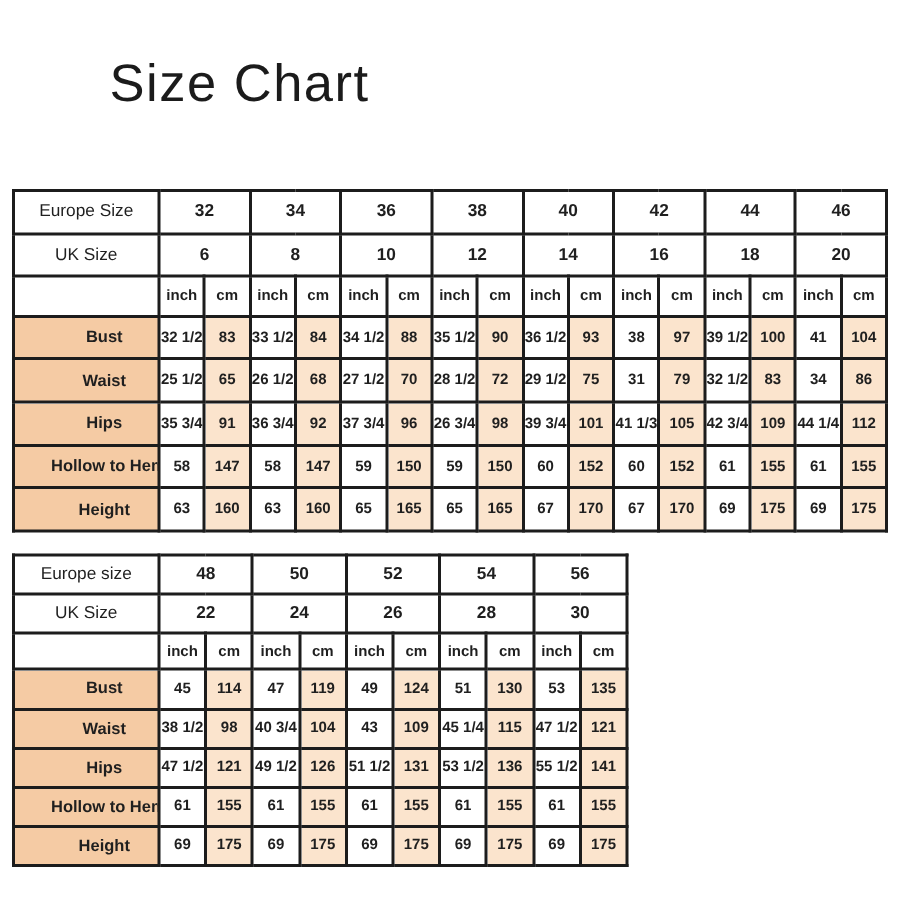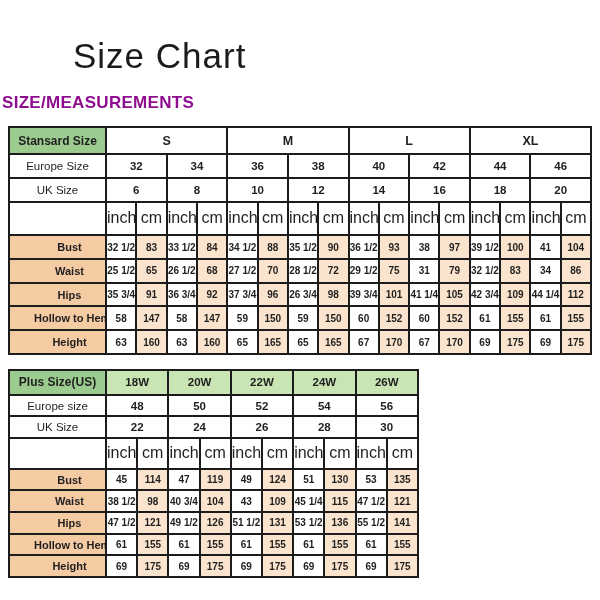"SIZE/MEASUREMENTS" div.heading { html: <div>SIZE/MEASUREMENTS</div> -> none }
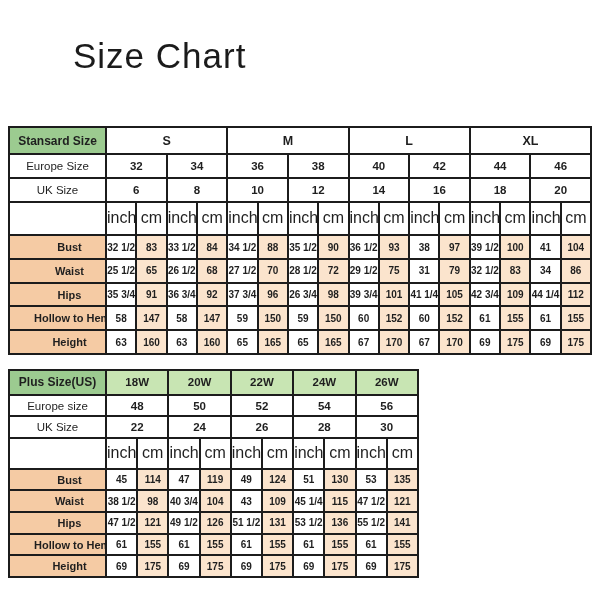"Stansard Size" tr { html: <tr> <td>Stansard Size</td> <td>S</td> <td>M</td> <td>L</td> <td>XL</td> </tr> -> none }
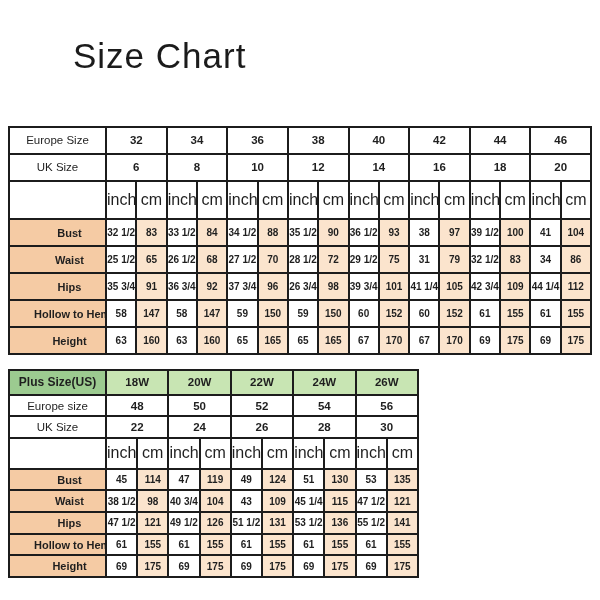"inch" td.unit { font-size: 16px -> 10px; font-weight: 400 -> 700 }
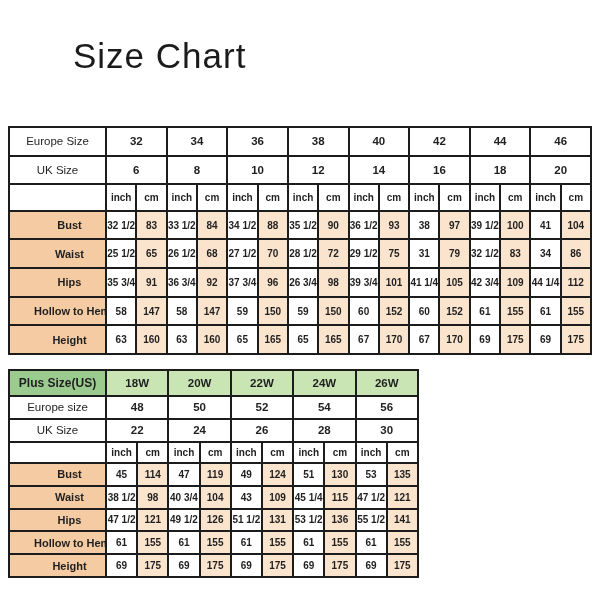"41 1/4" td.meas { text: 1/4 -> 1/3 }
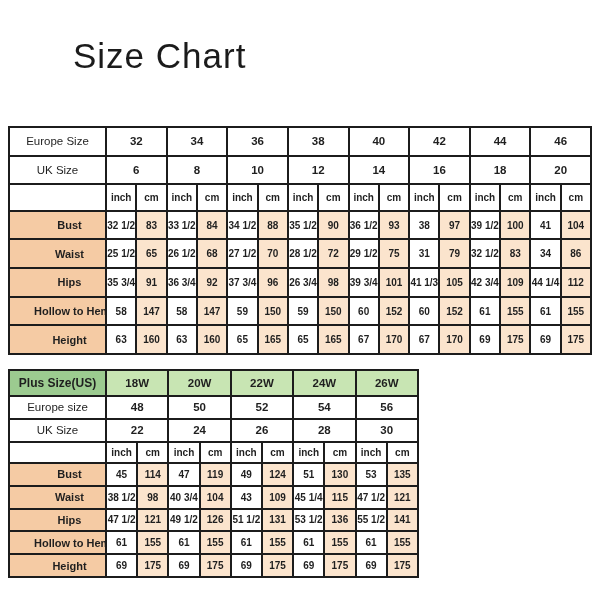"Plus Size(US)" tr { html: <tr> <td>Plus Size(US)</td> <td>18W</td> <td>20W</td> <td>22W</td> <td>24W</td> <td>26W</td> </tr> -> none }
